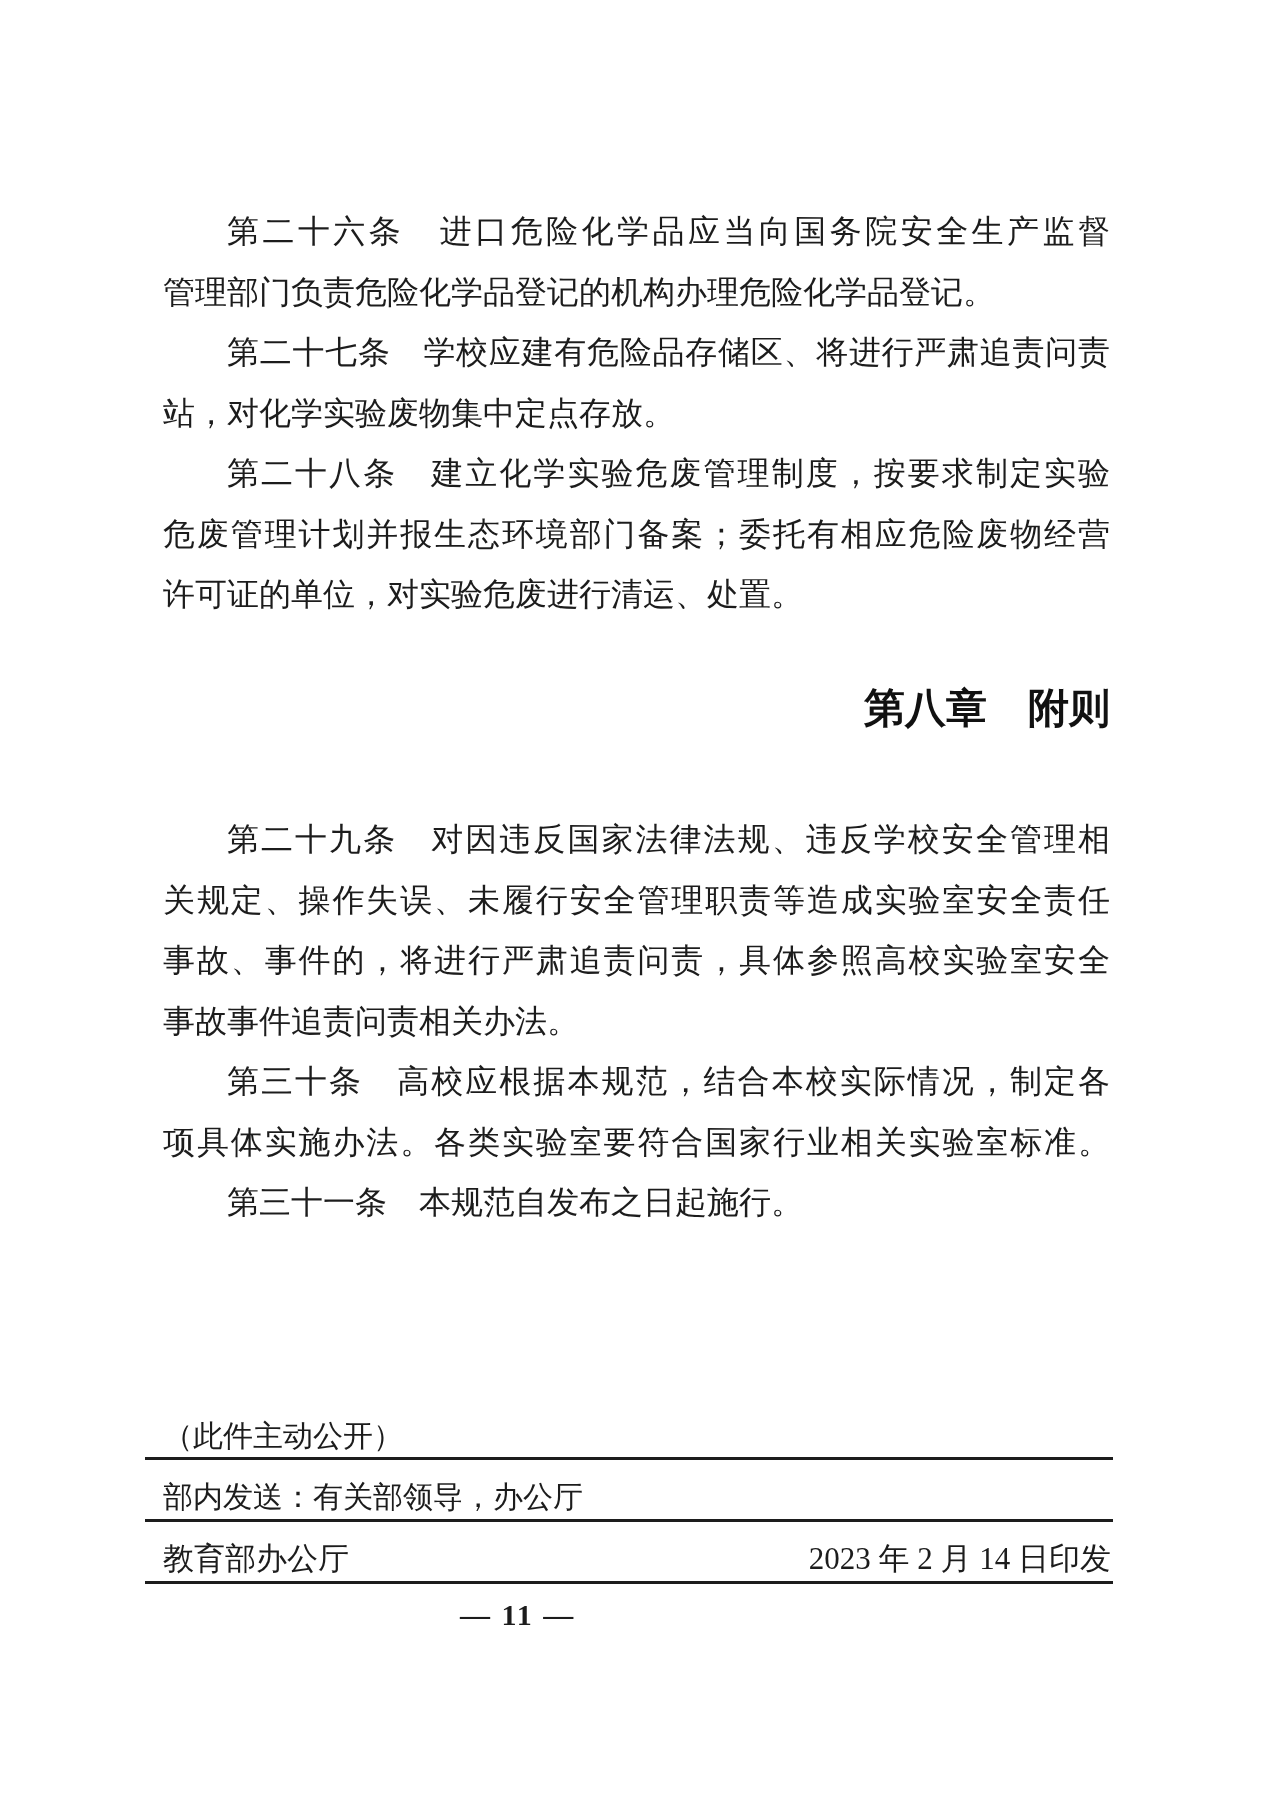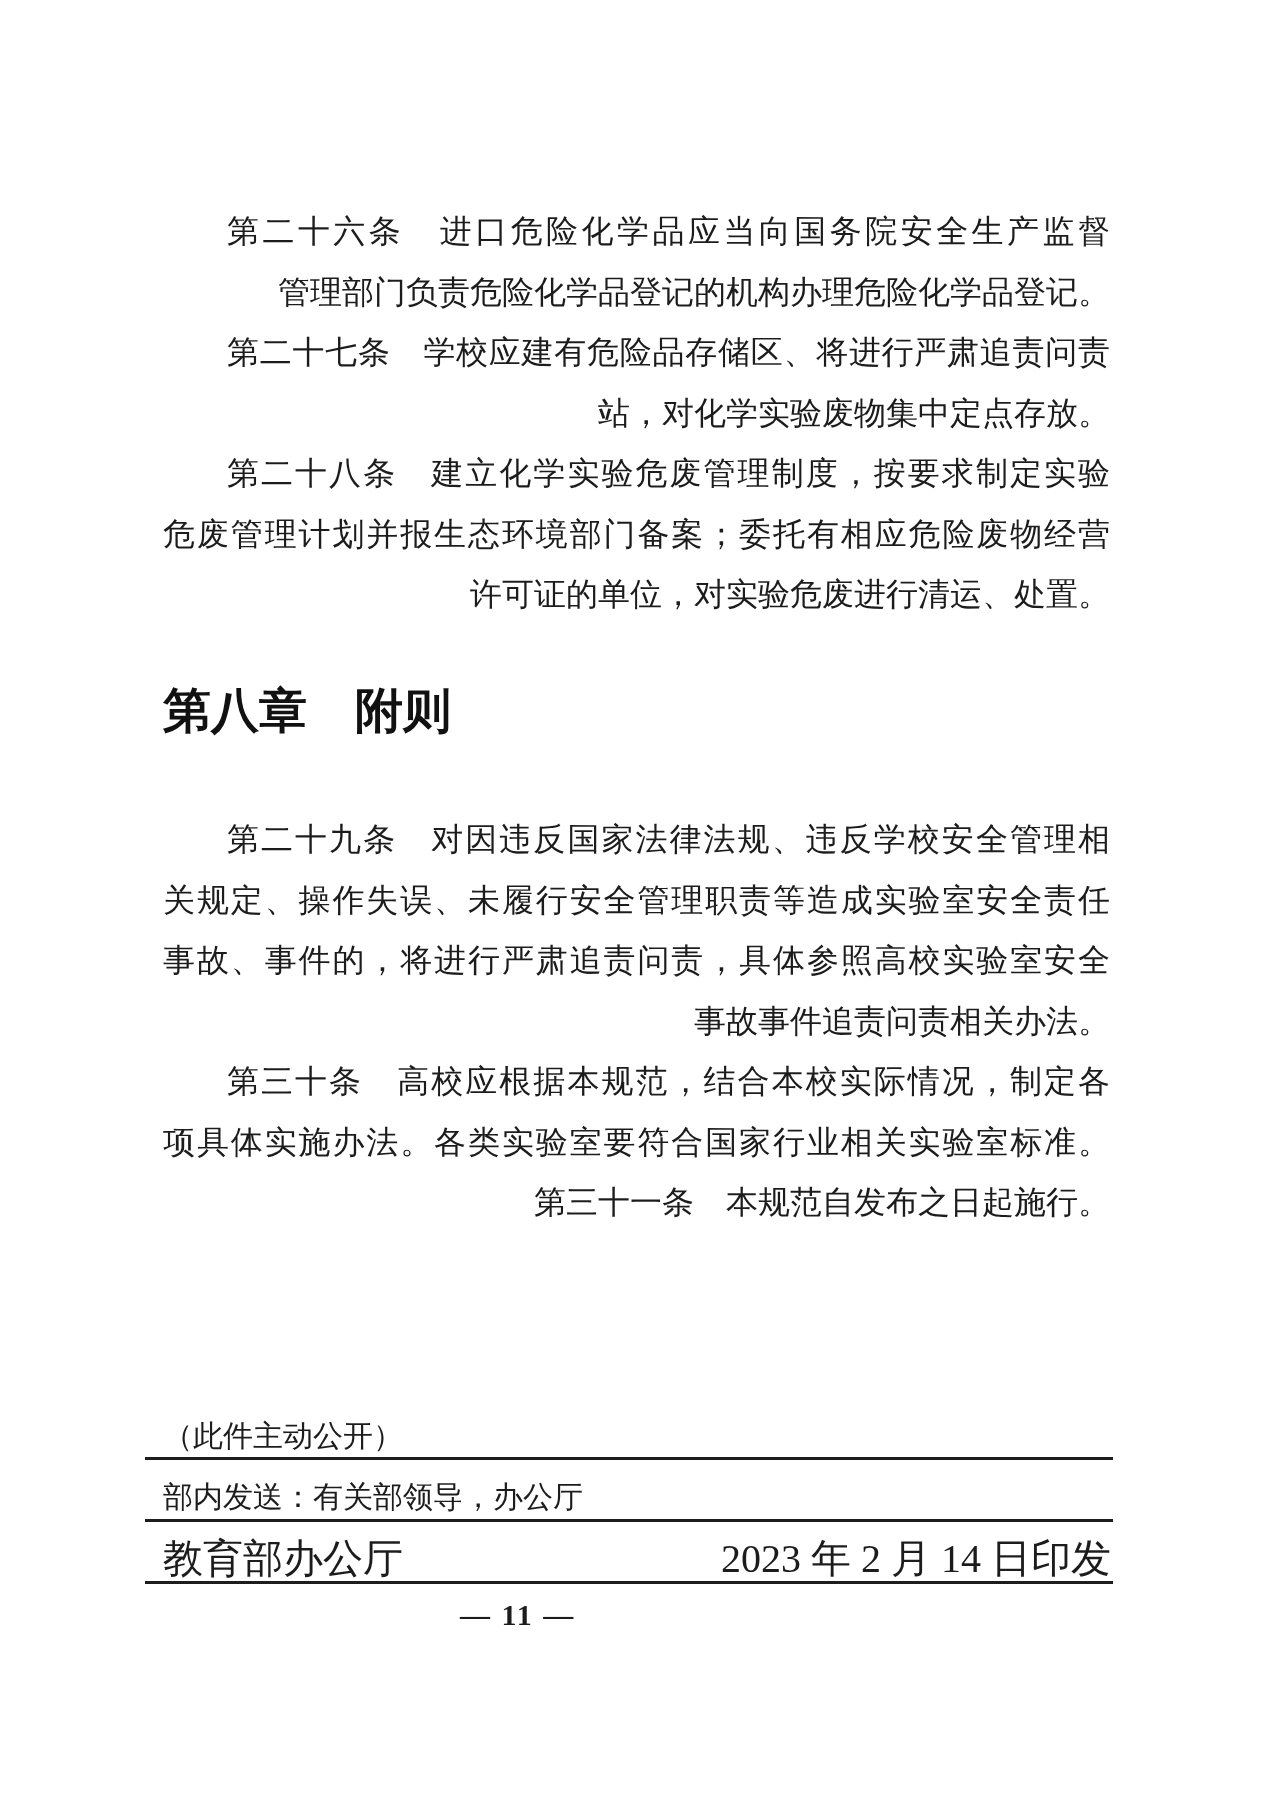"管理部门负责危险化学品登记的机构办理危险化学品登记。" .body-line { text-align: right -> left }
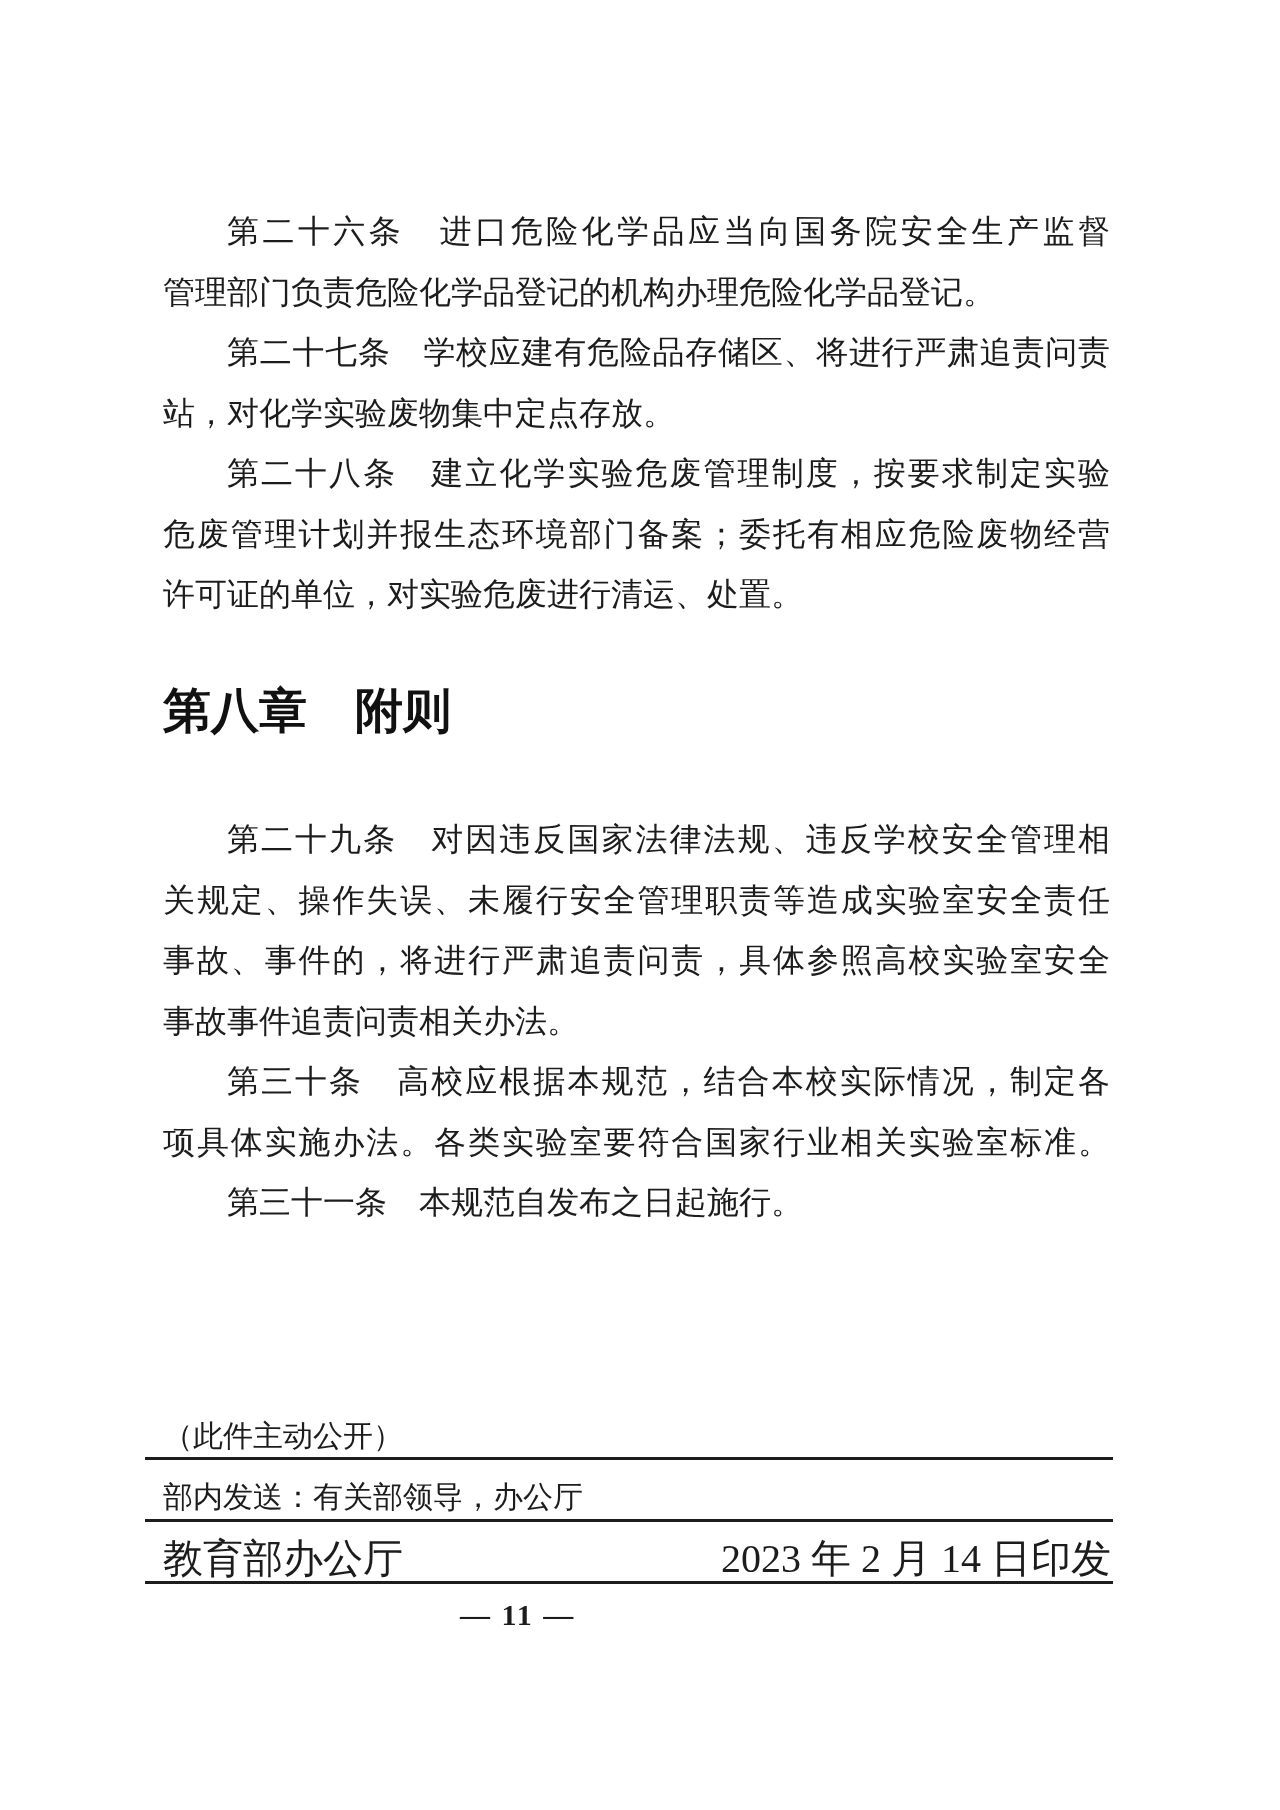"第八章 附则" .chapter-heading { font-family: Liberation Serif, serif -> Liberation Mono, monospace; font-size: 48px -> 41px; text-align: left -> right }
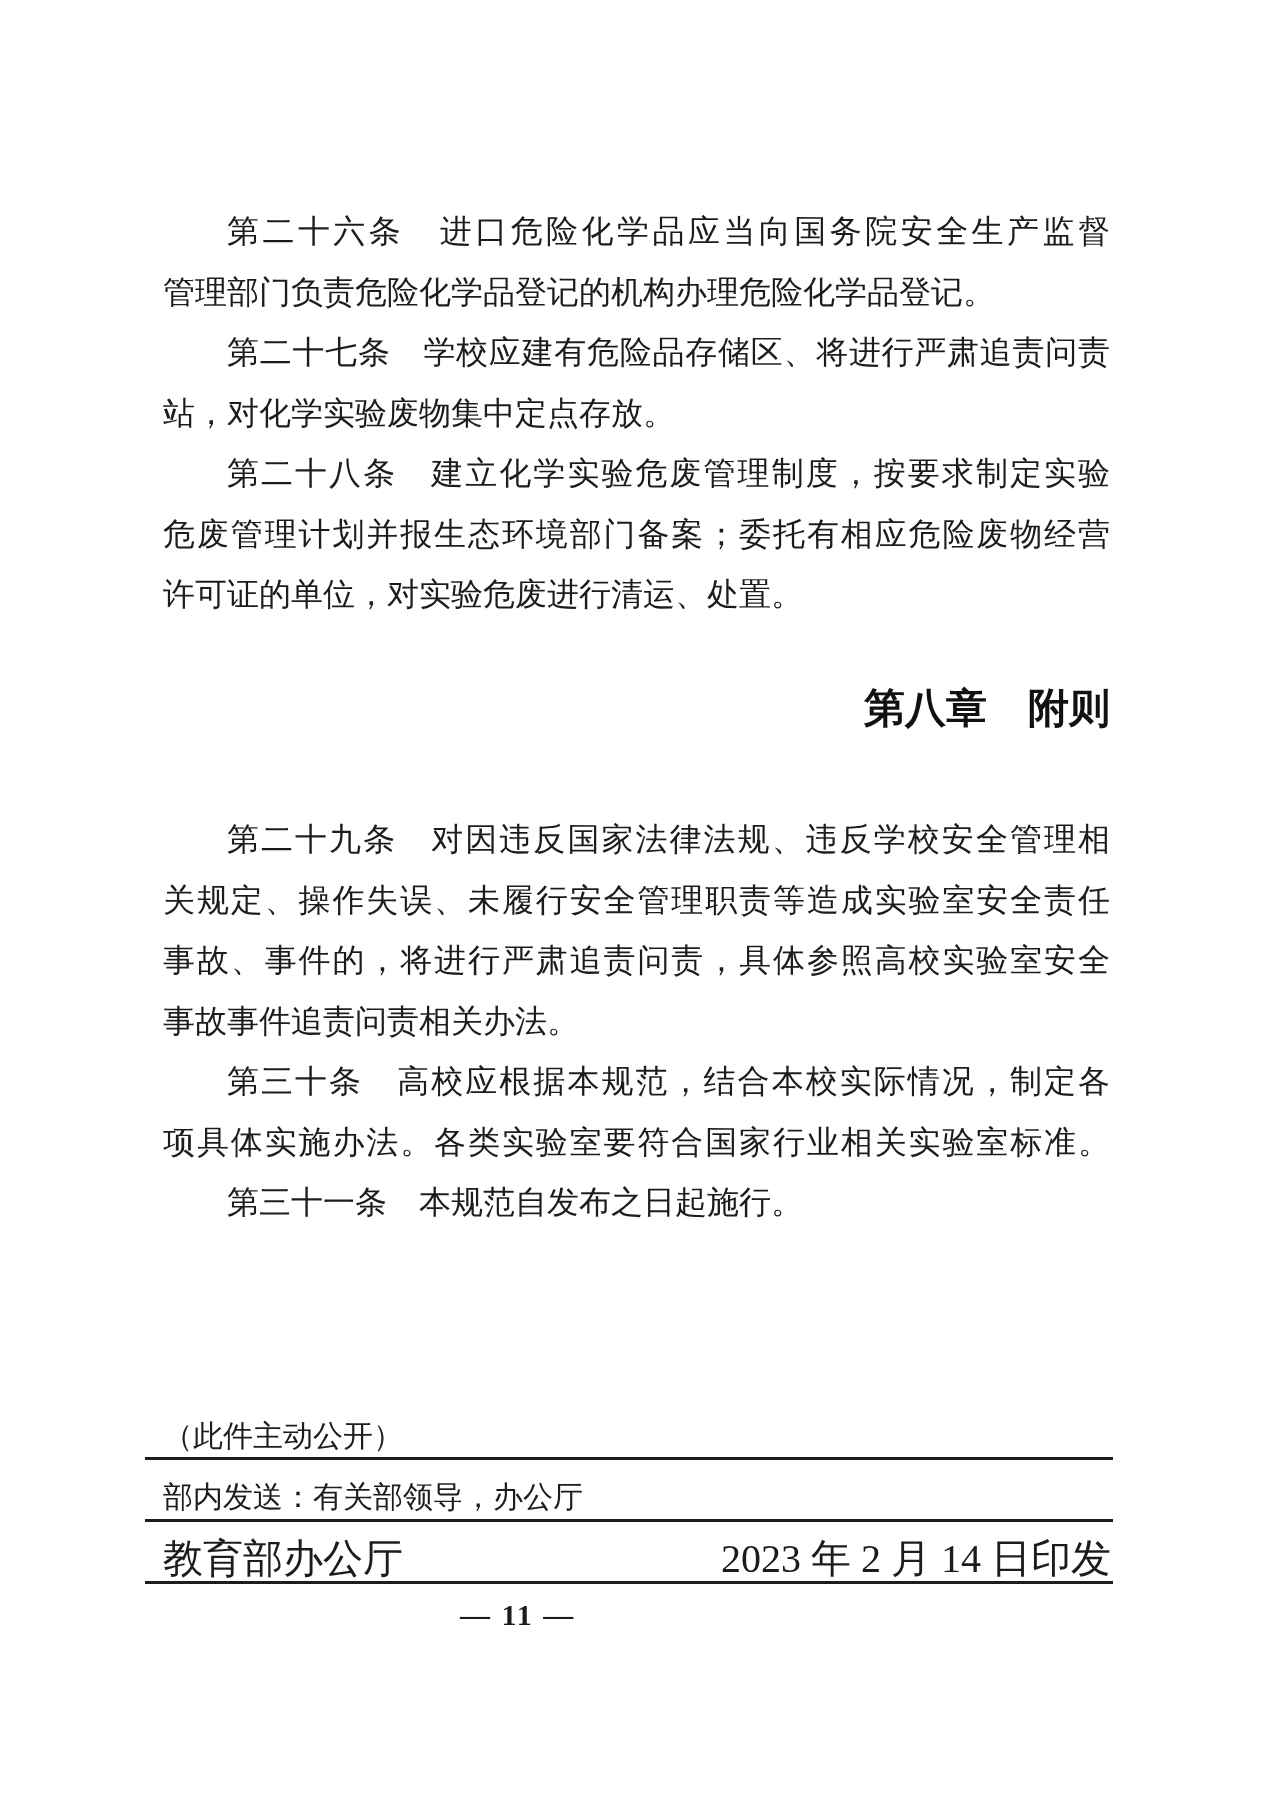"教育部办公厅" .footer-issuer-row { font-size: 40px -> 31px }
